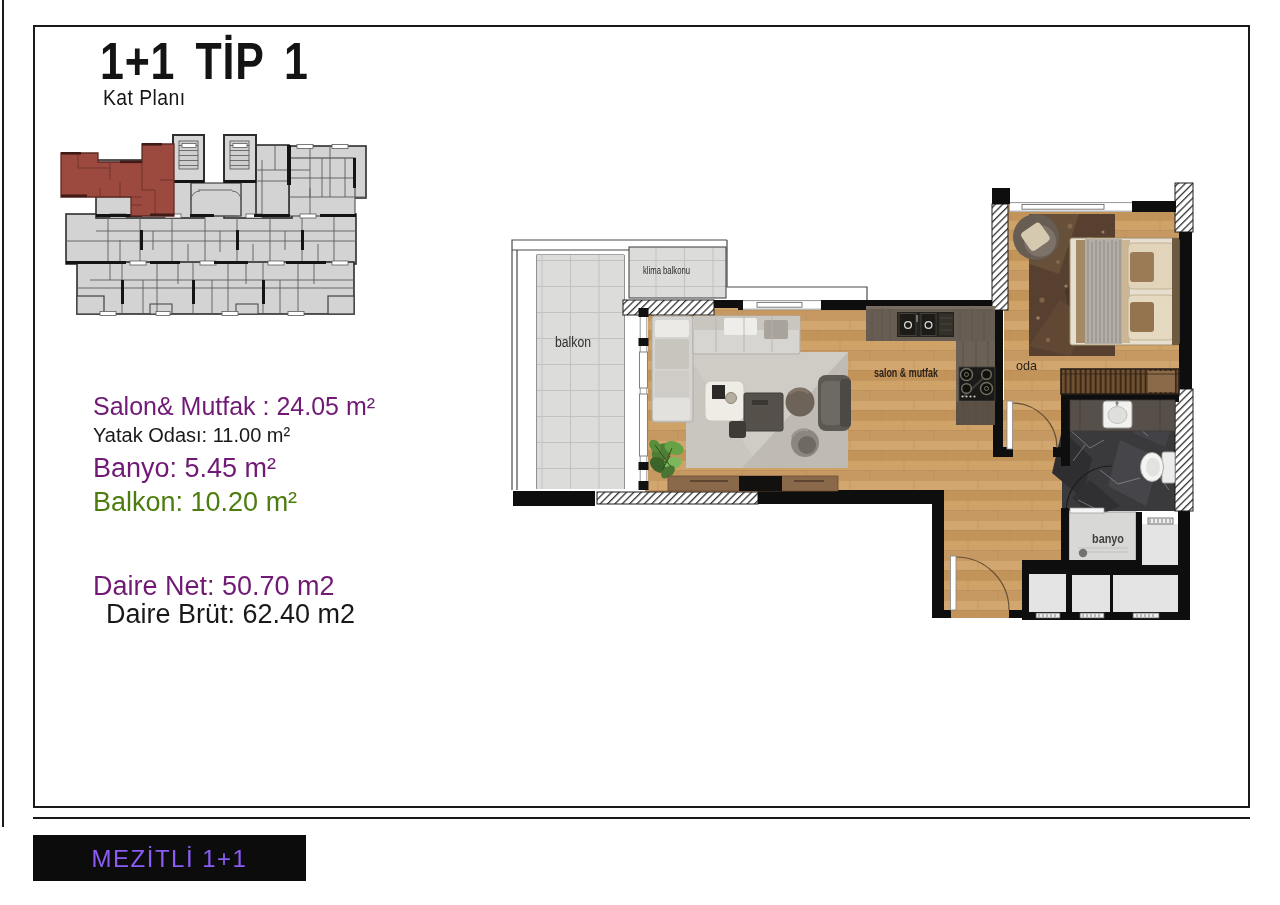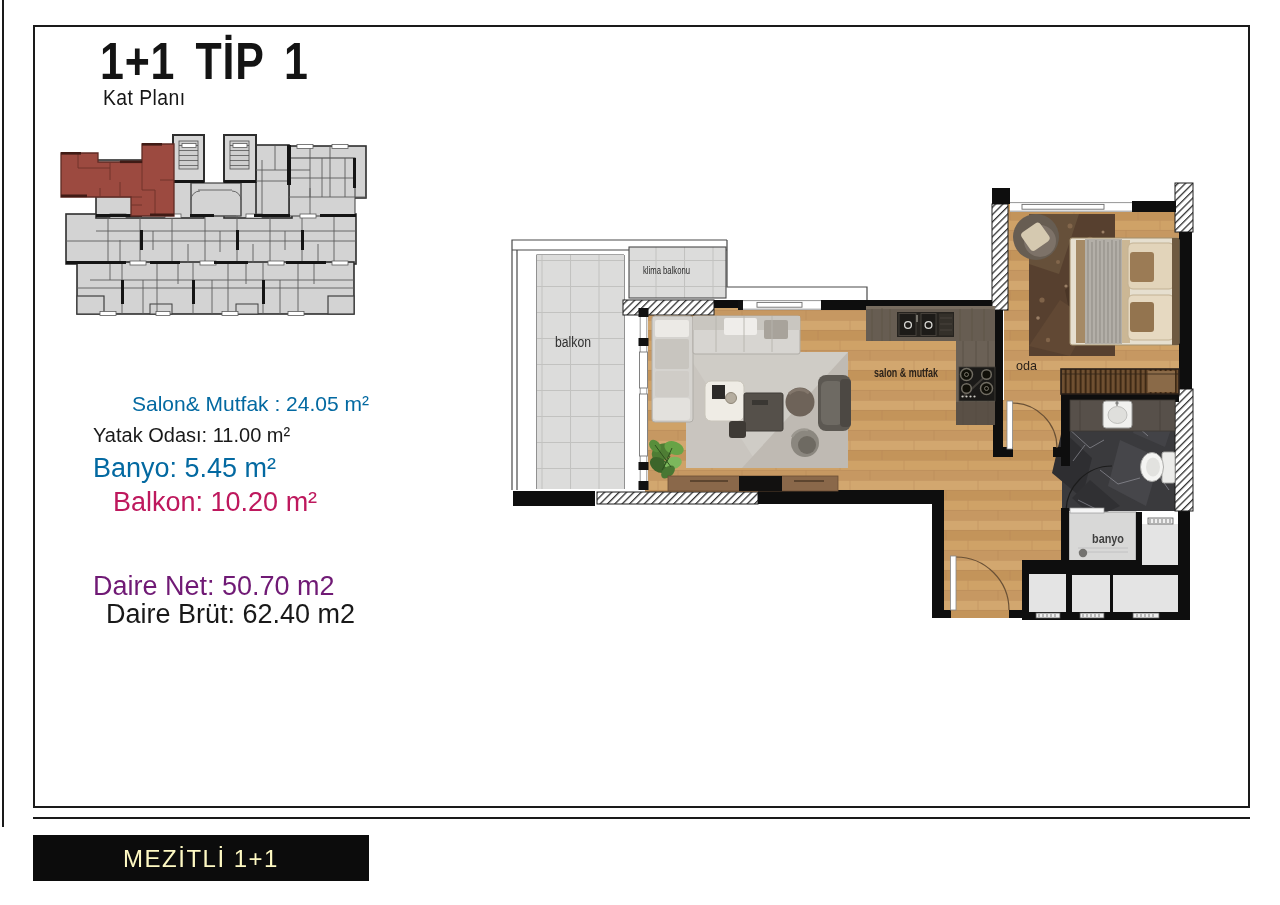"Salon& Mutfak : 24.05 m²" div.abs { color: #0369a1 -> #701a75; font-size: 21px -> 25px; margin-left: 39px -> none }
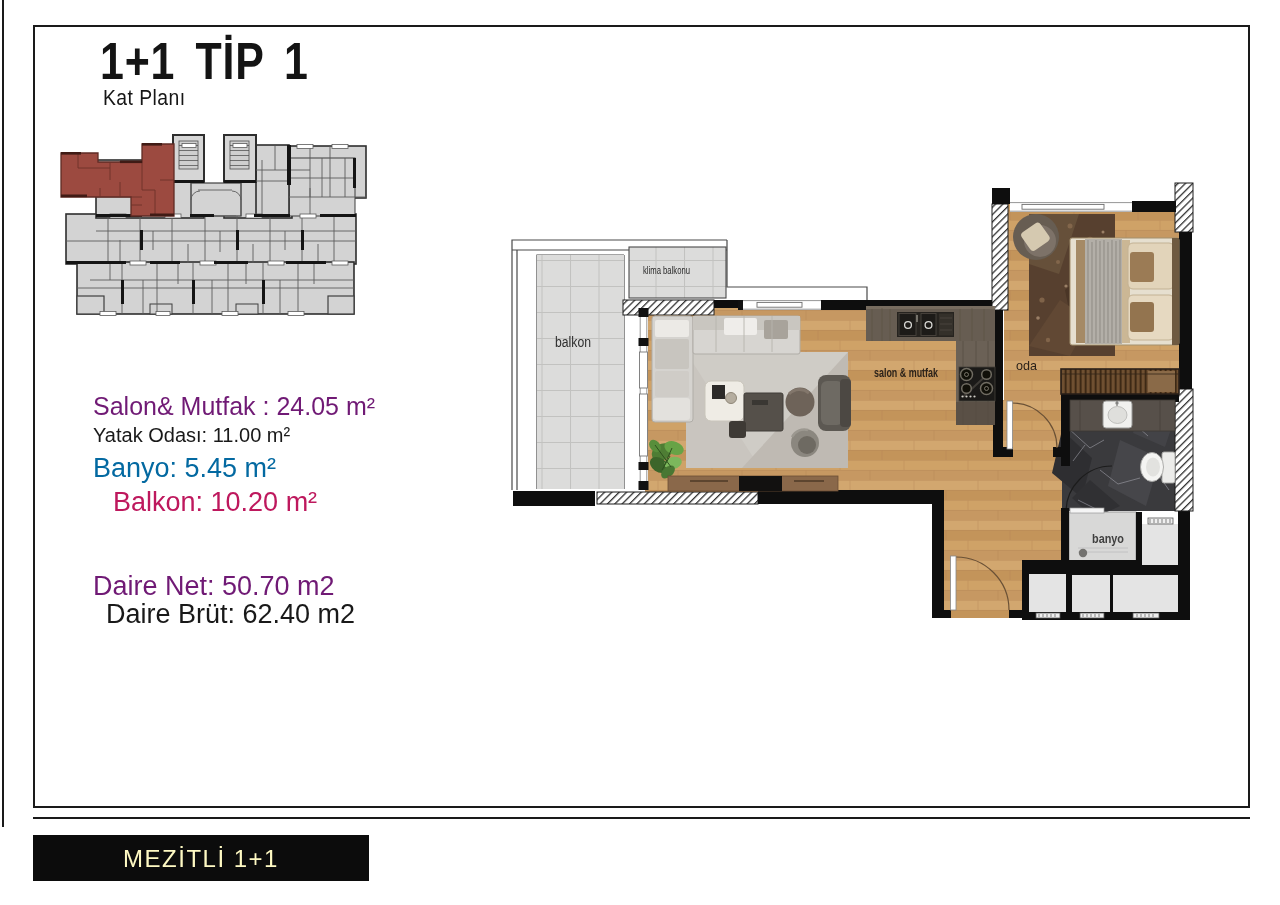"Banyo: 5.45 m²" div.abs { color: #0369a1 -> #701a75 }
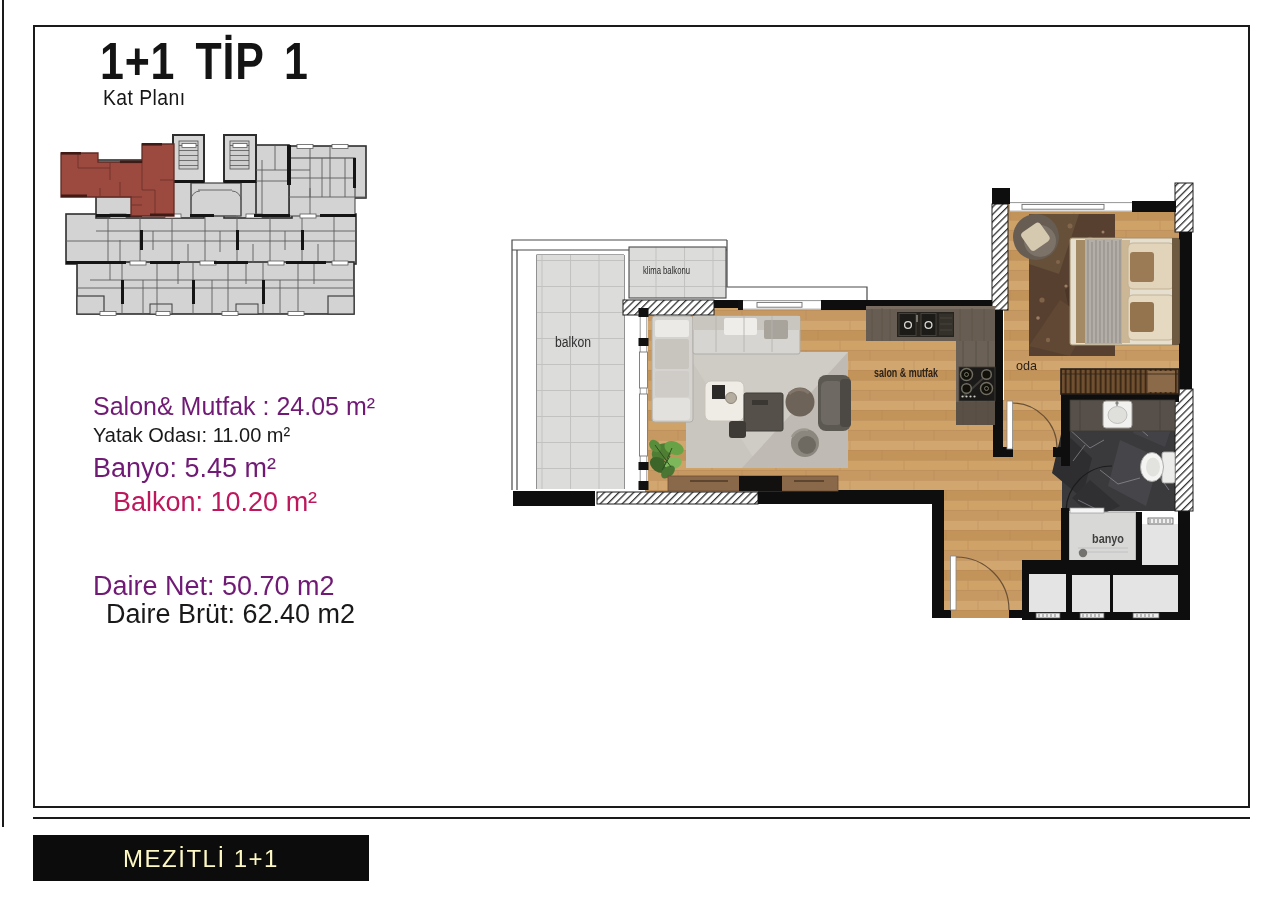"Balkon: 10.20 m²" div.abs { color: #be185d -> #4d7c0f; margin-left: 20px -> none }
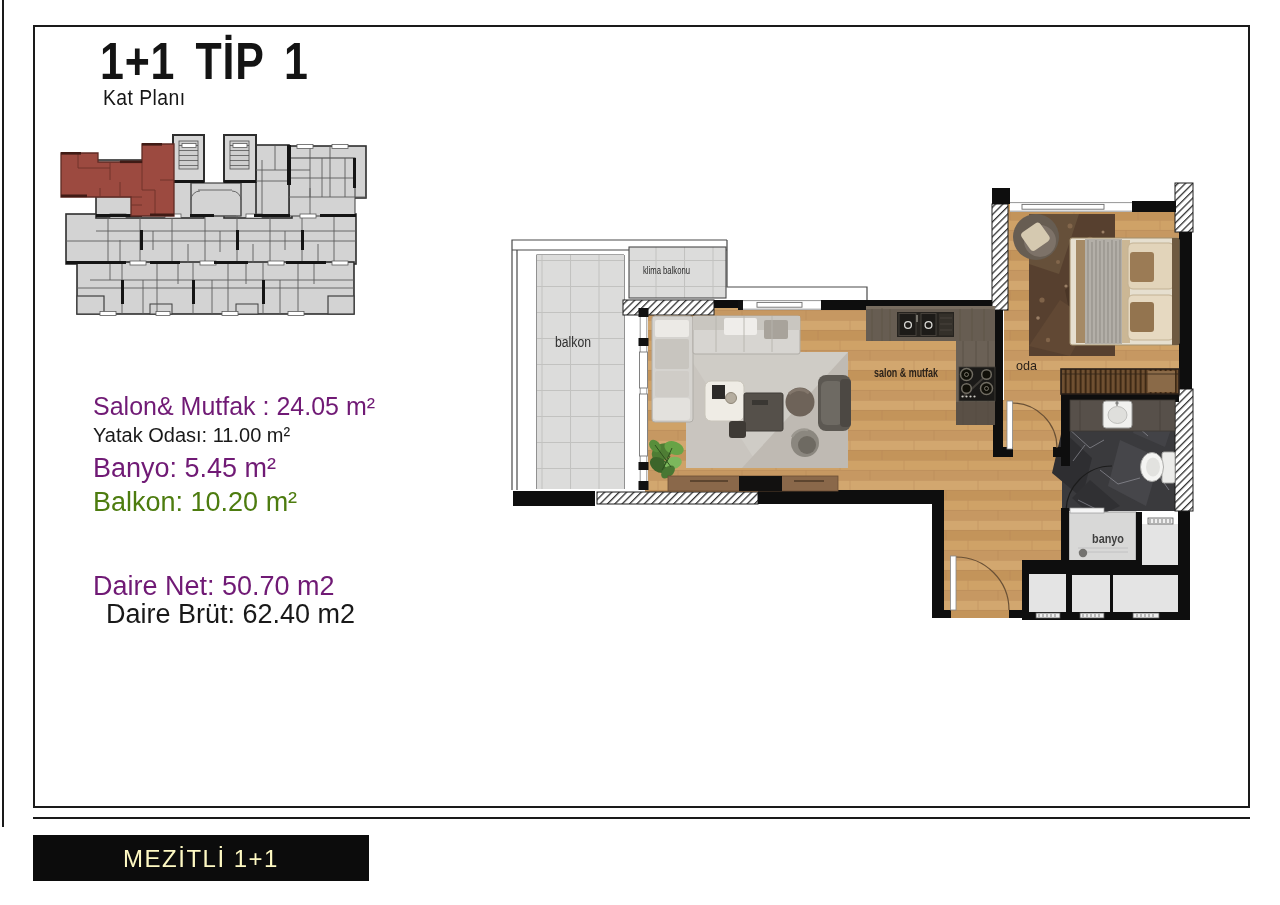"MEZİTLİ 1+1" div.abs { color: #fef9c3 -> #8b5cf6; width: 336px -> 273px }
